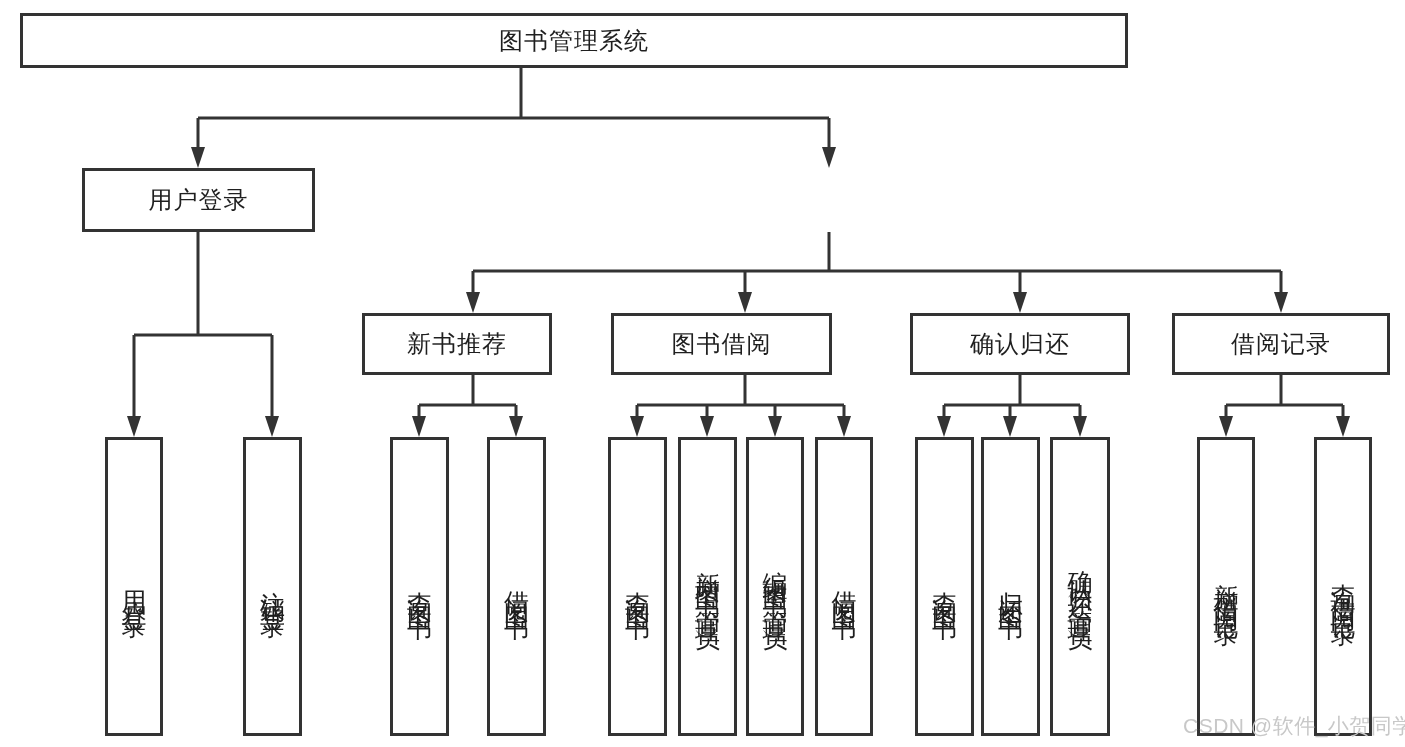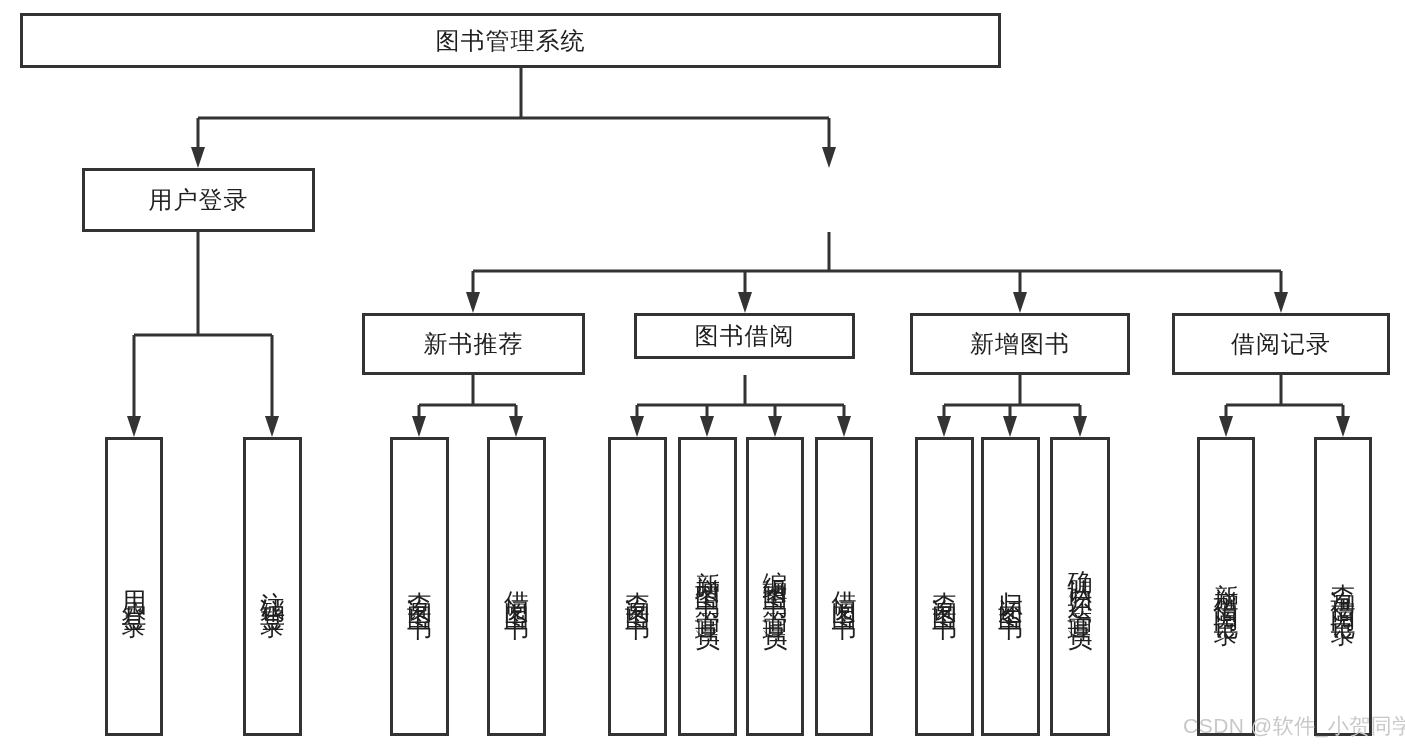"图书管理系统" div.node { width: 981px -> 1108px }
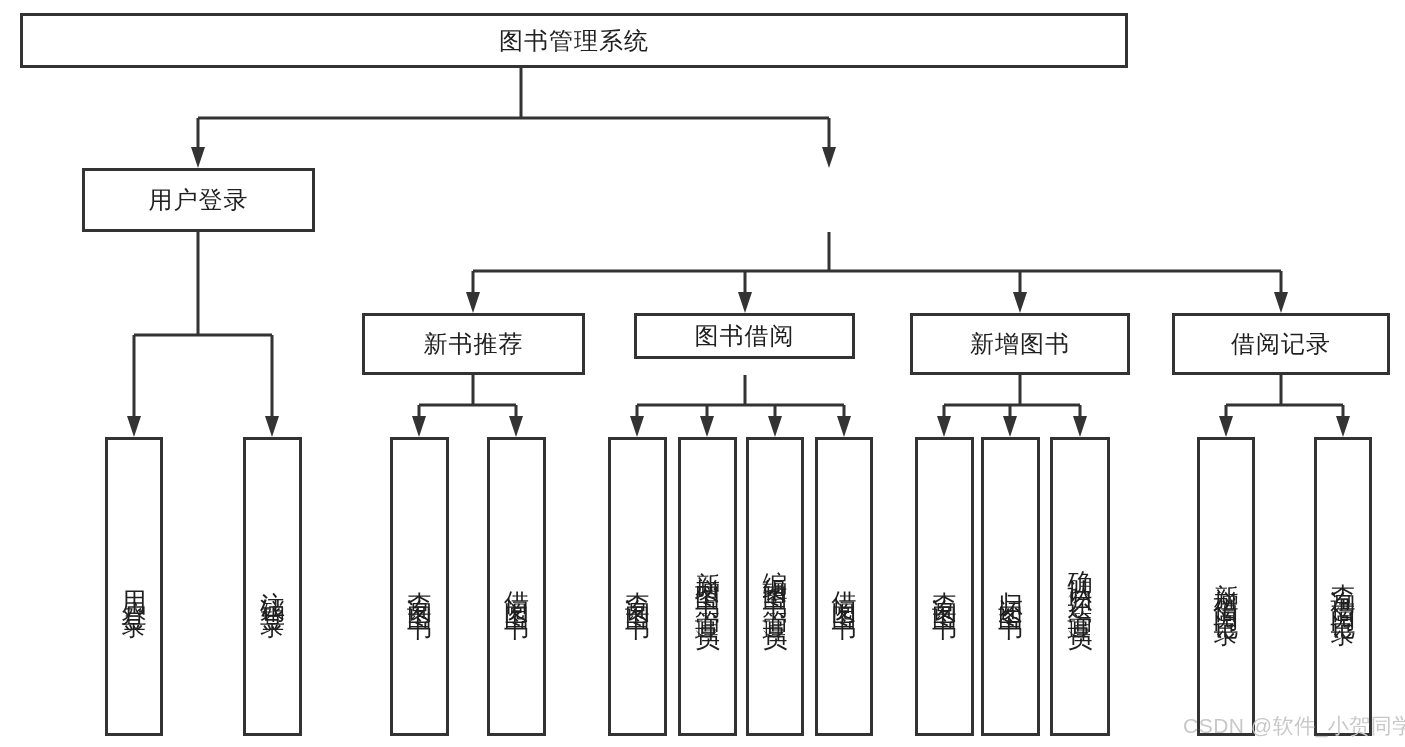"新书推荐" div.node { width: 223px -> 190px }
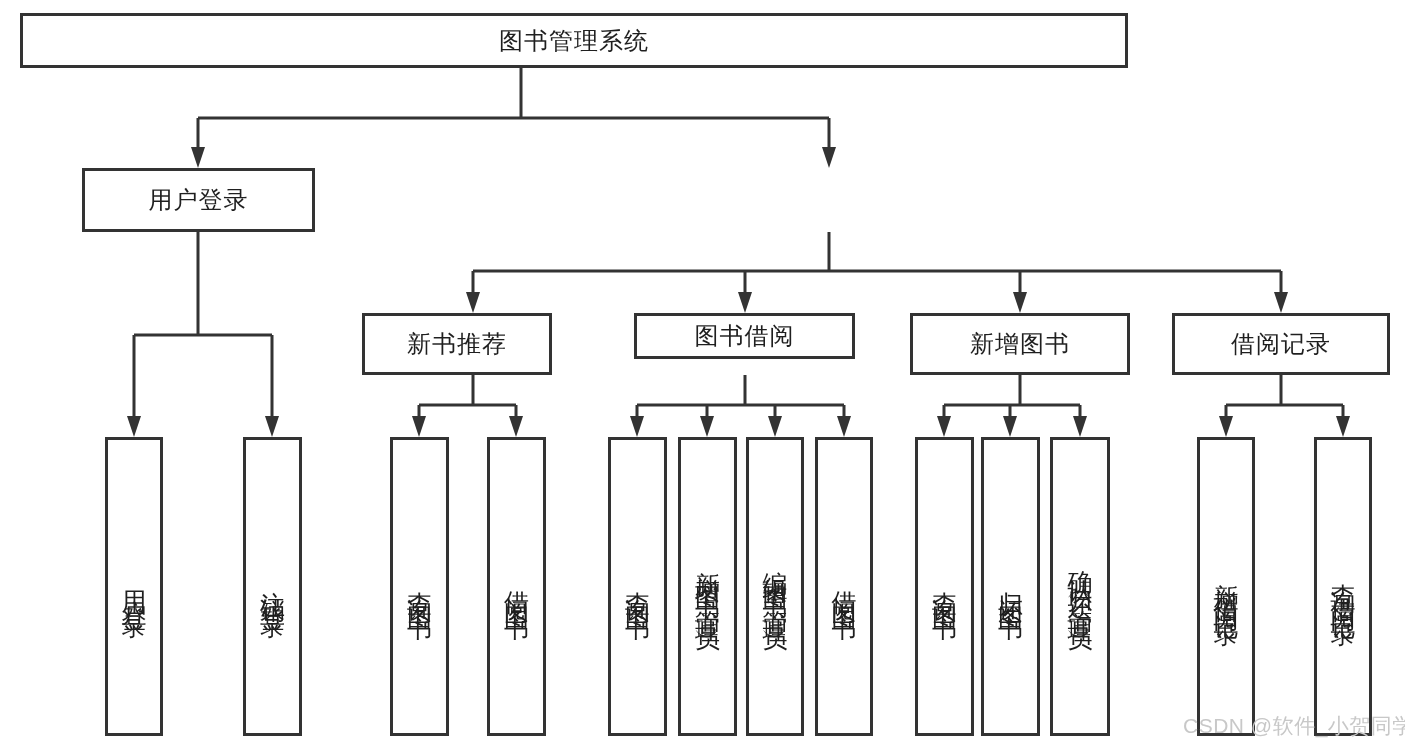"图书借阅" div.node { height: 46px -> 62px; left: 634px -> 611px }
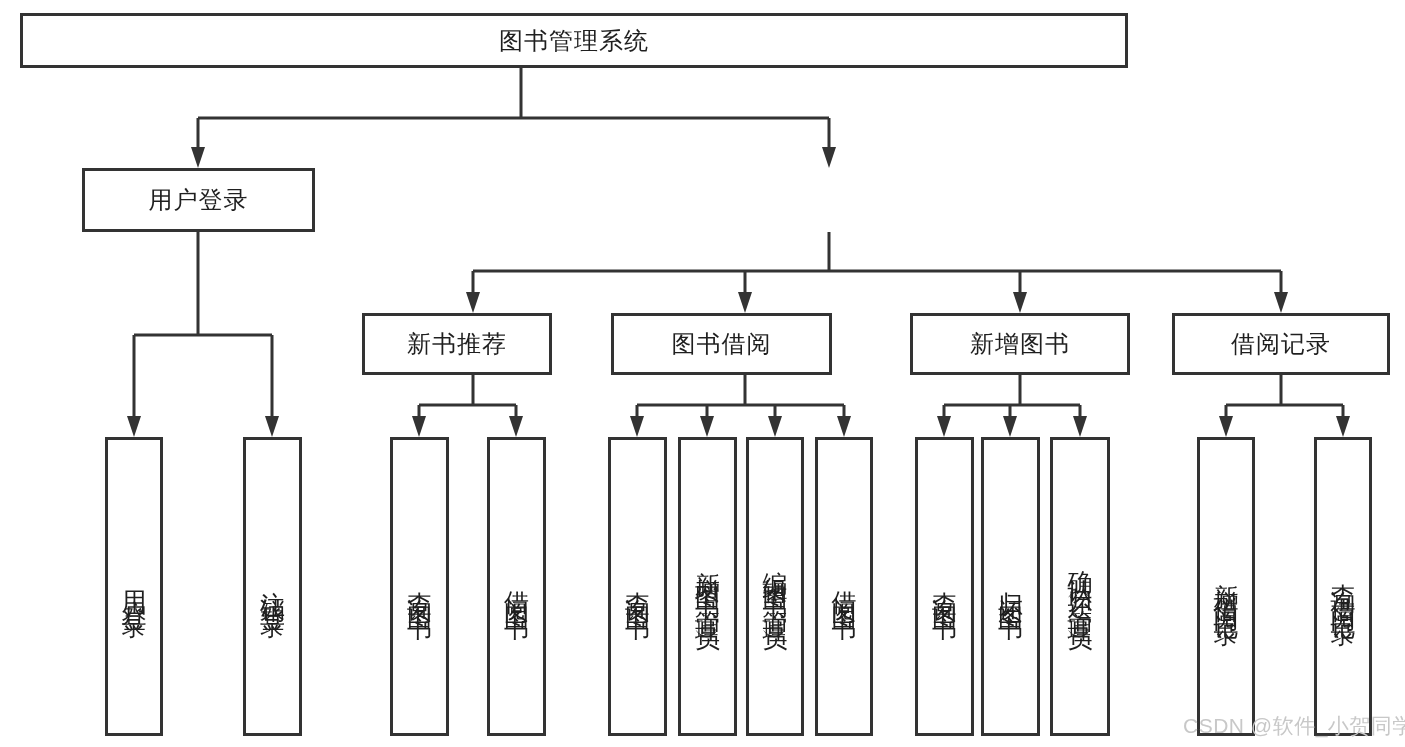"新增图书" span { text: 新增图书 -> 确认归还 }
